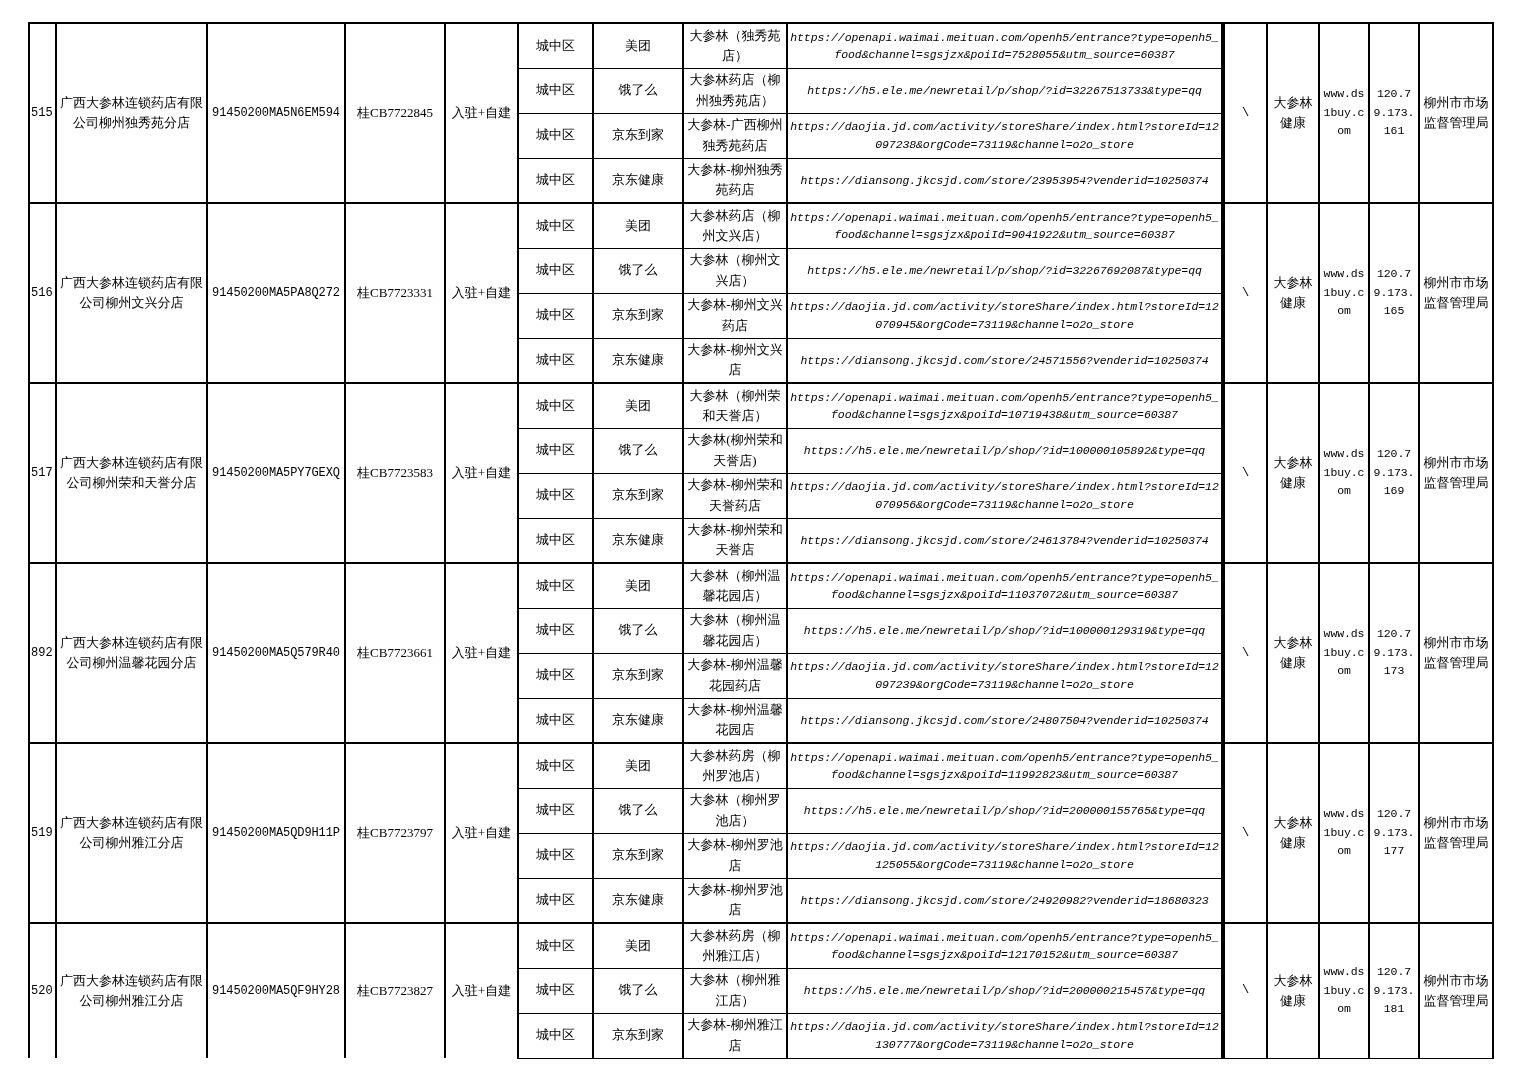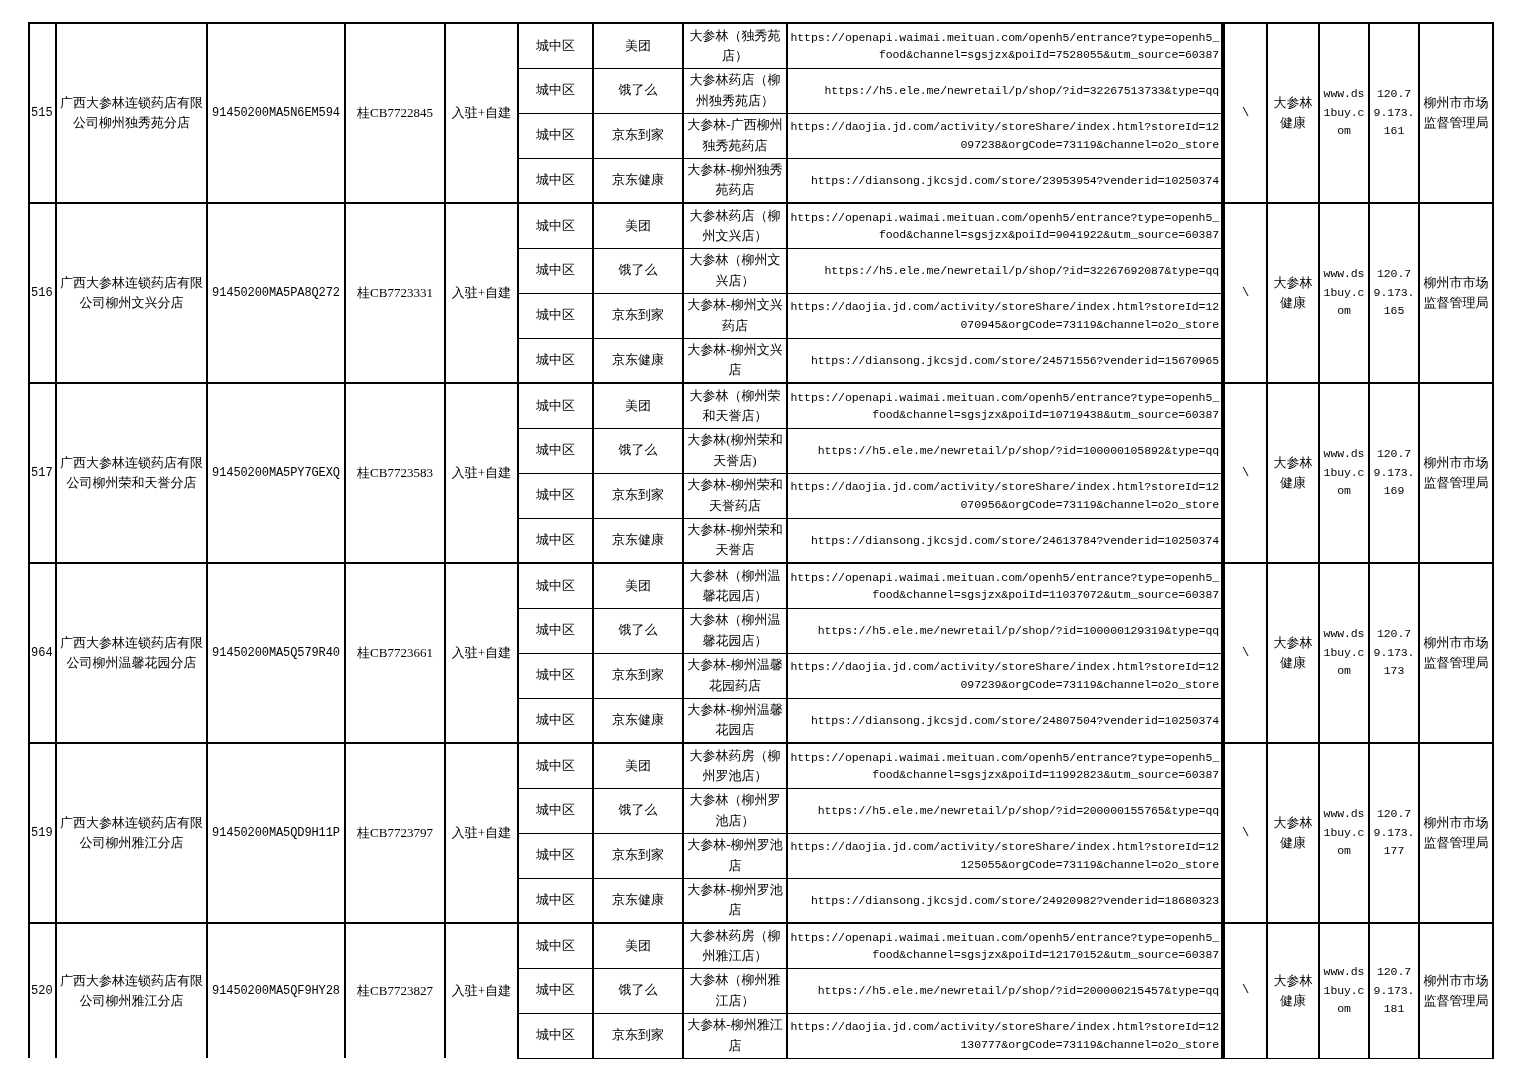"https://openapi.waimai.meituan.com/openh" td.col-url { font-style: none -> italic; text-align: right -> center }
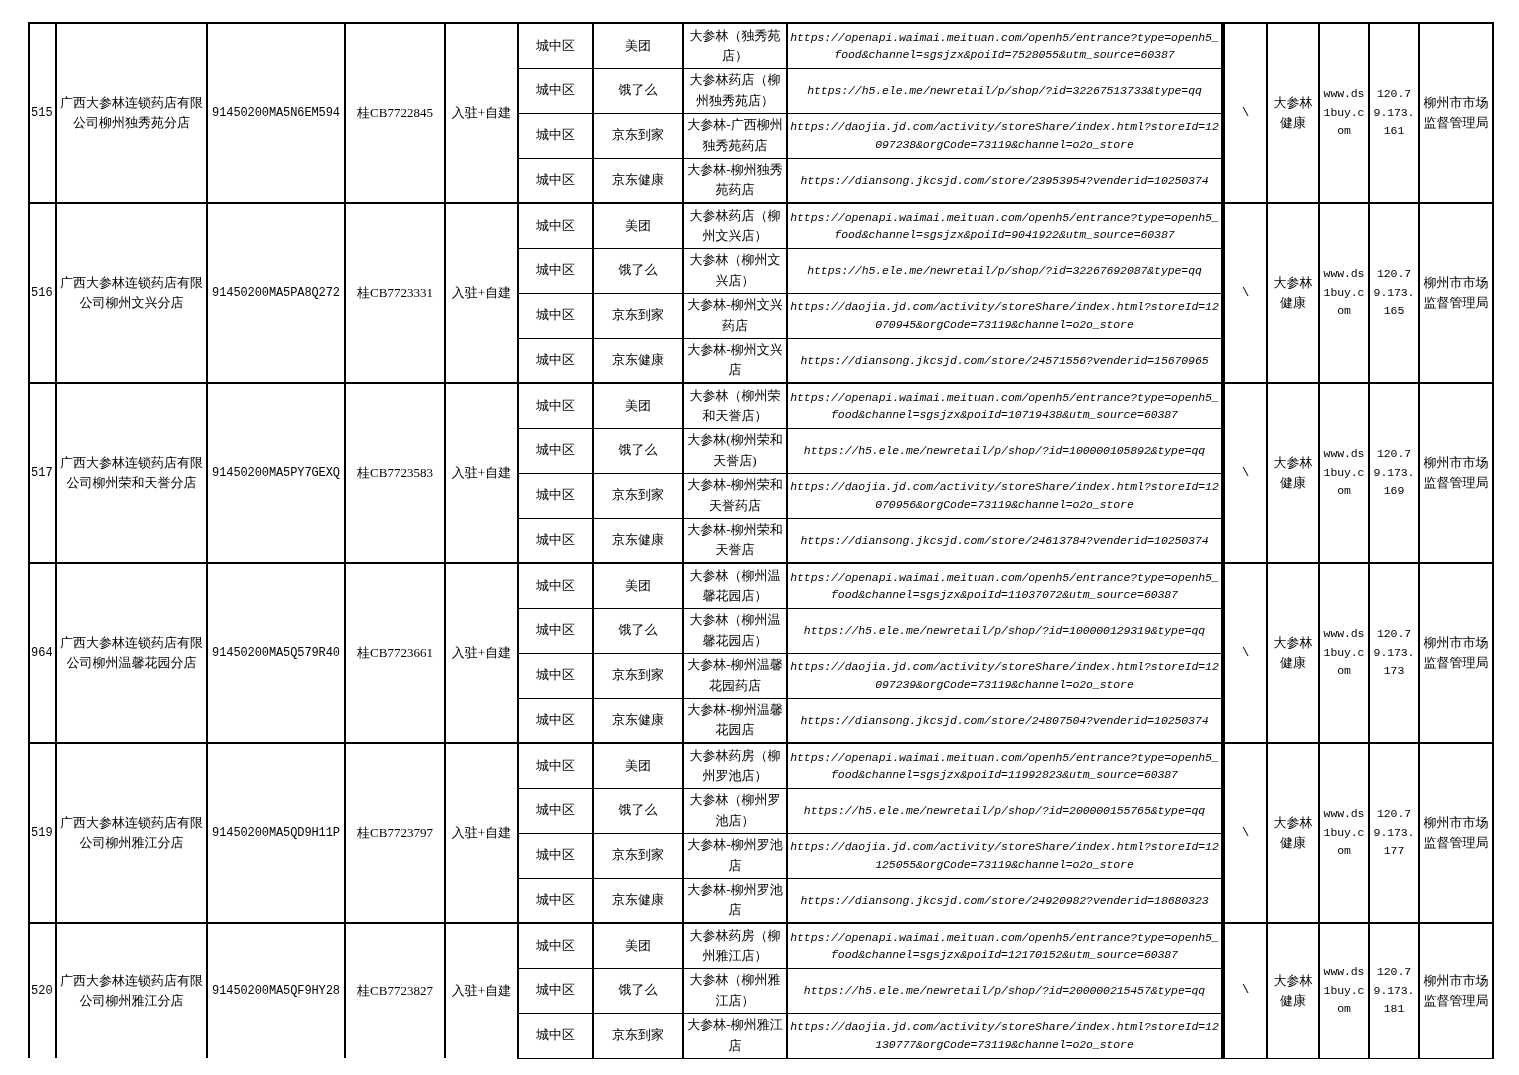"https://diansong.jkcsjd.com/store/245715" td.col-url { text: 15670965 -> 10250374 }
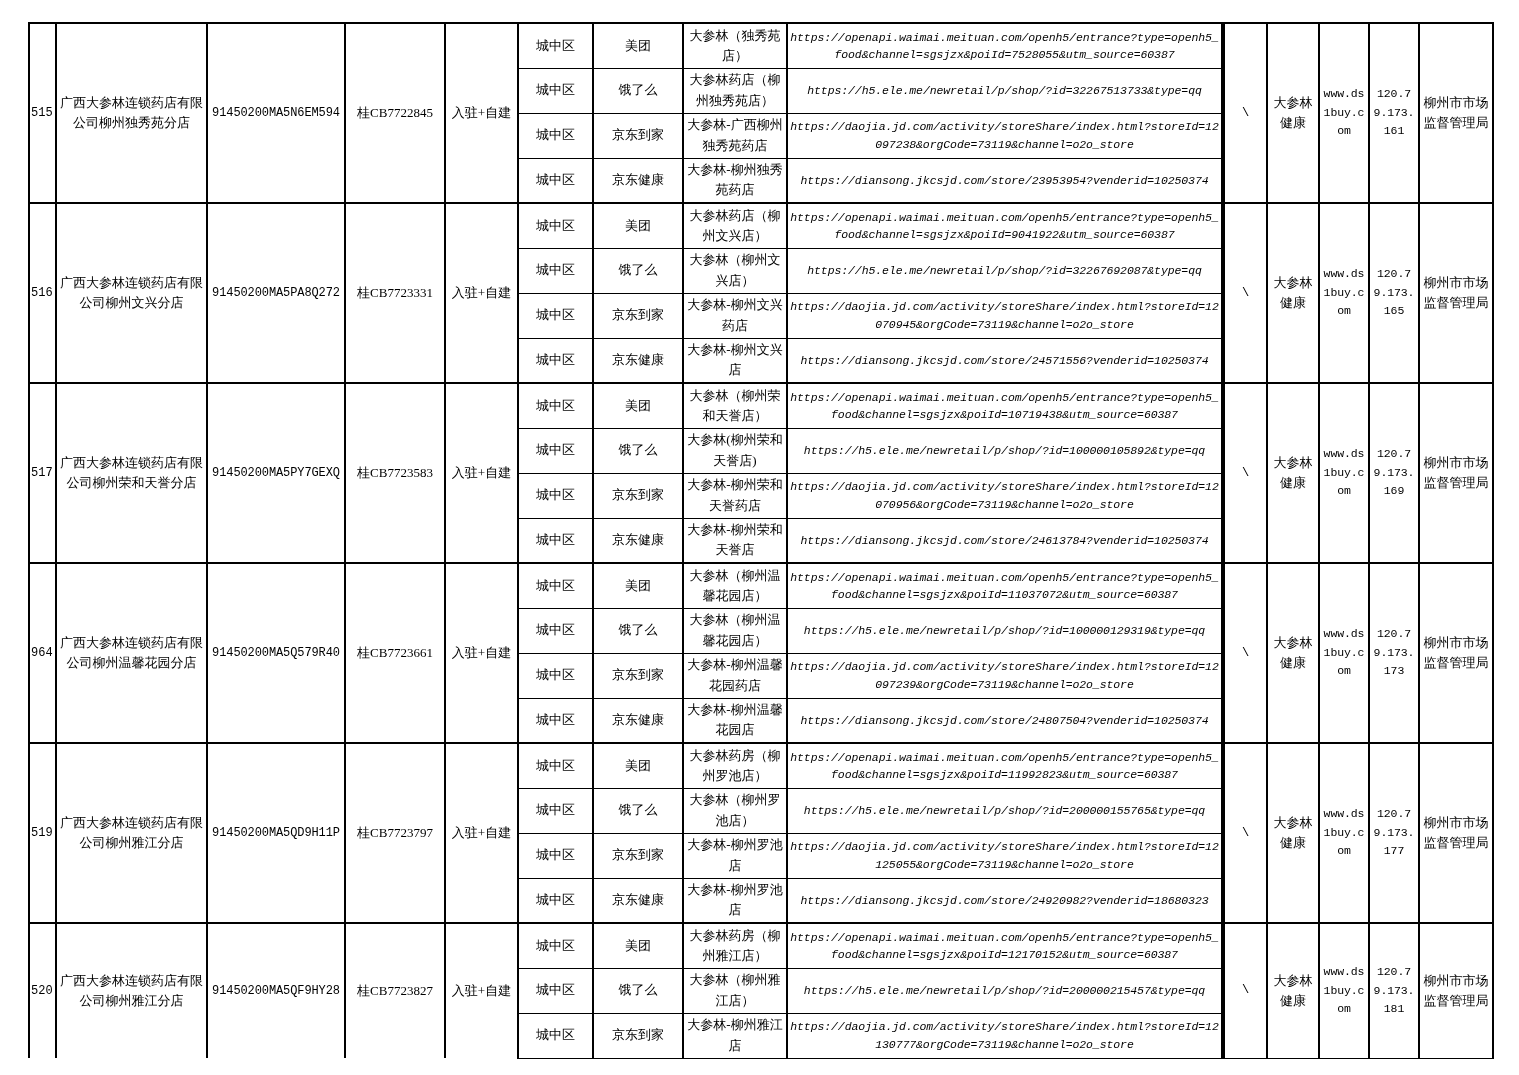"964" td.col-no { text: 964 -> 892 }
